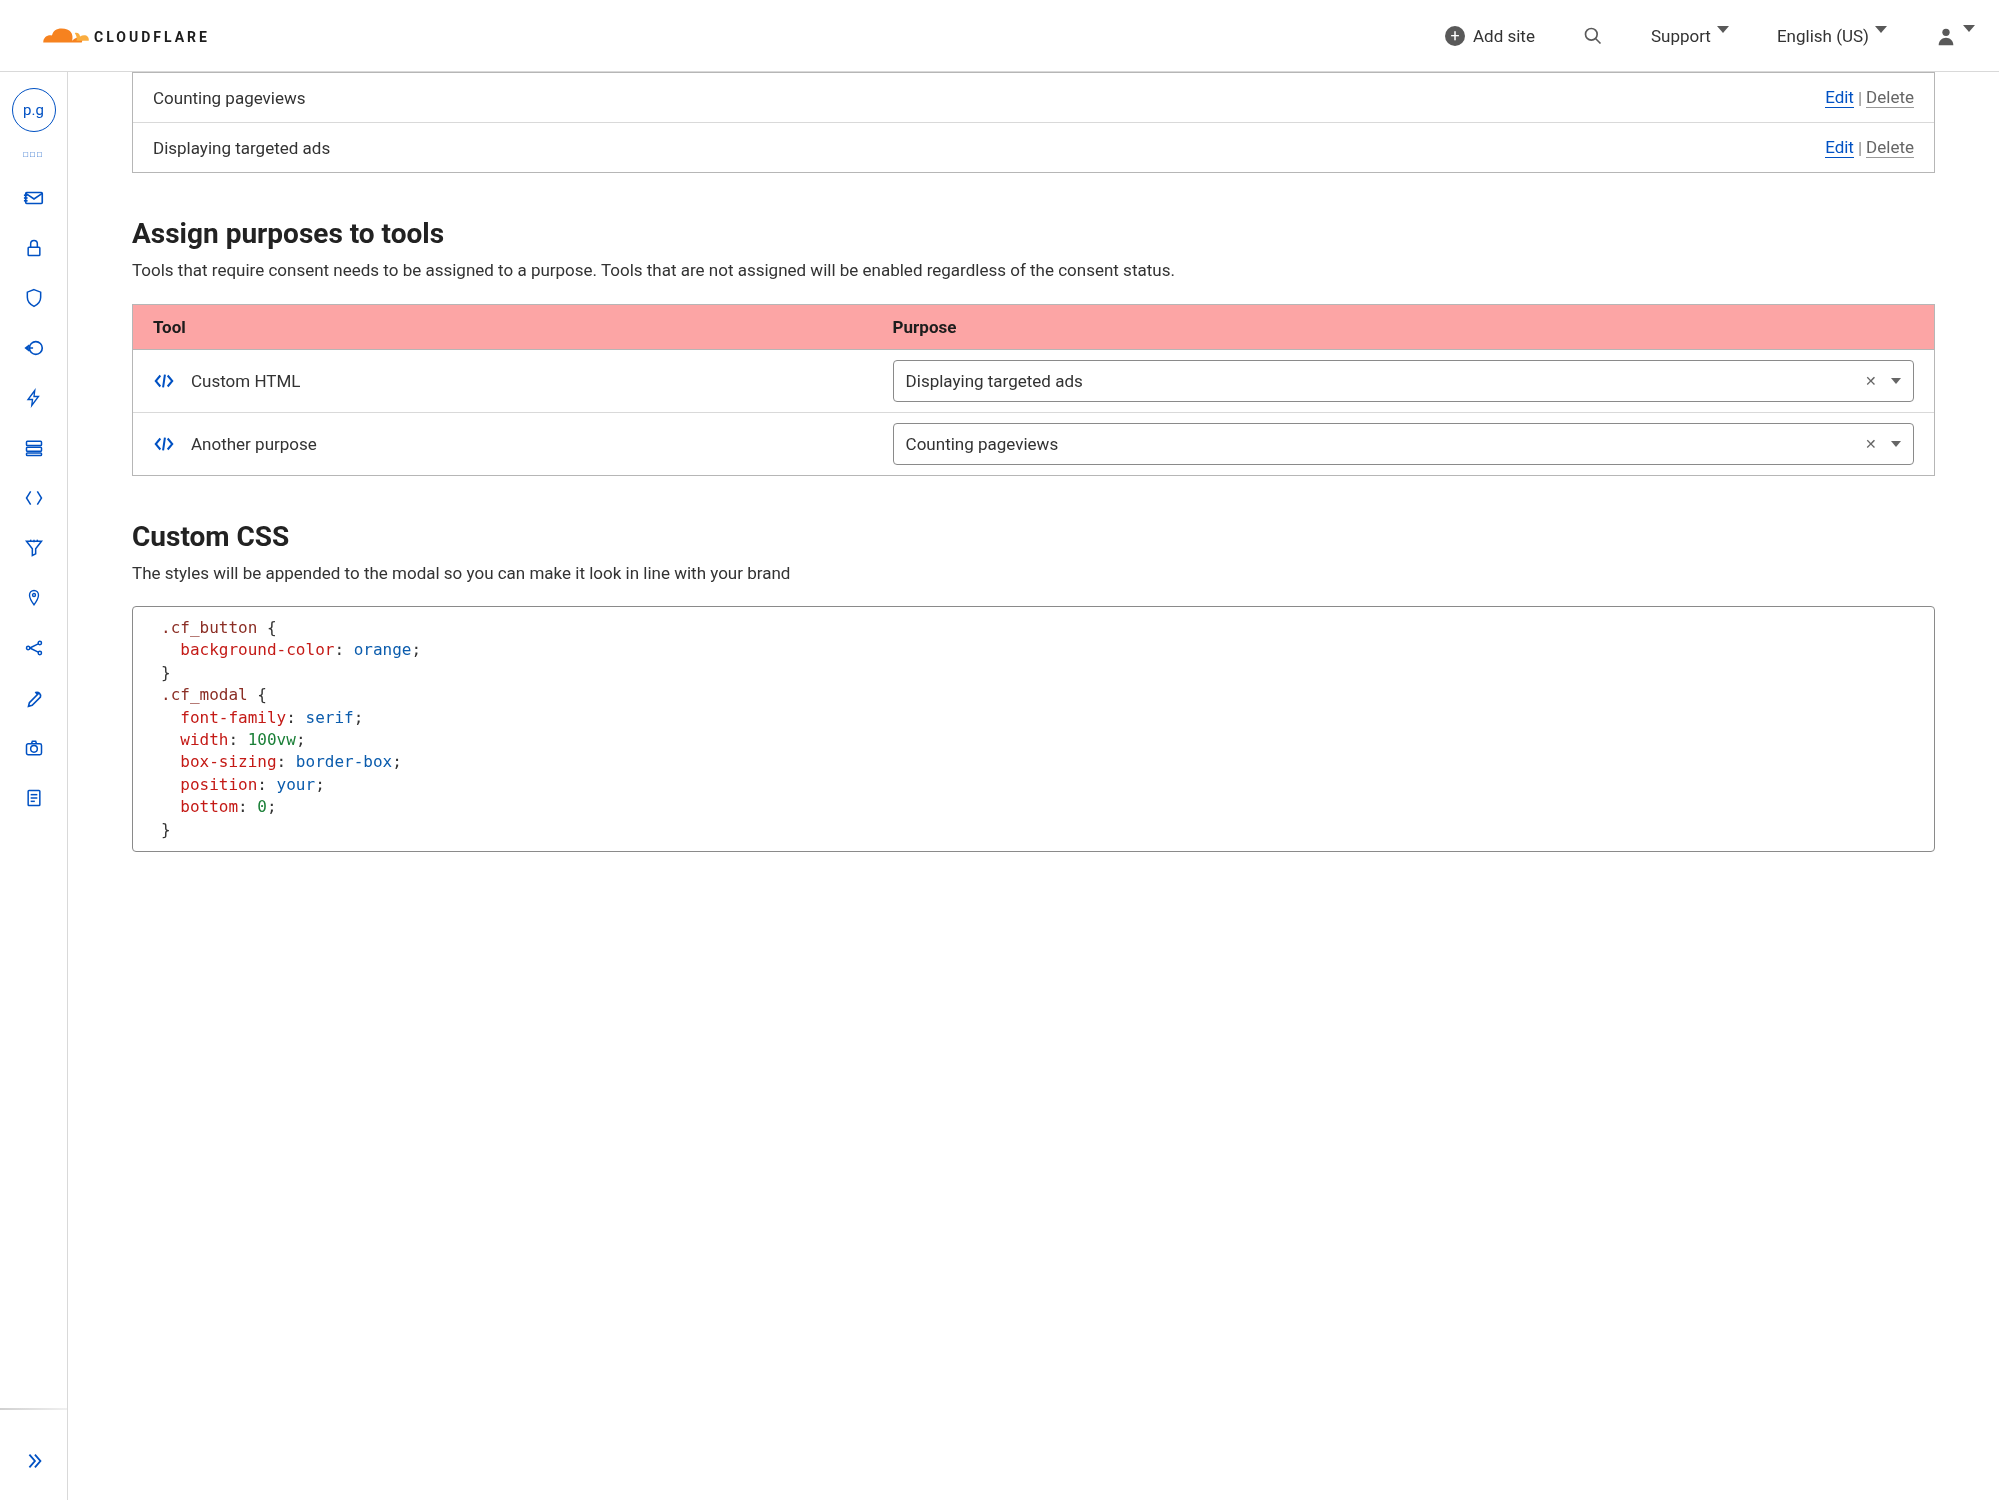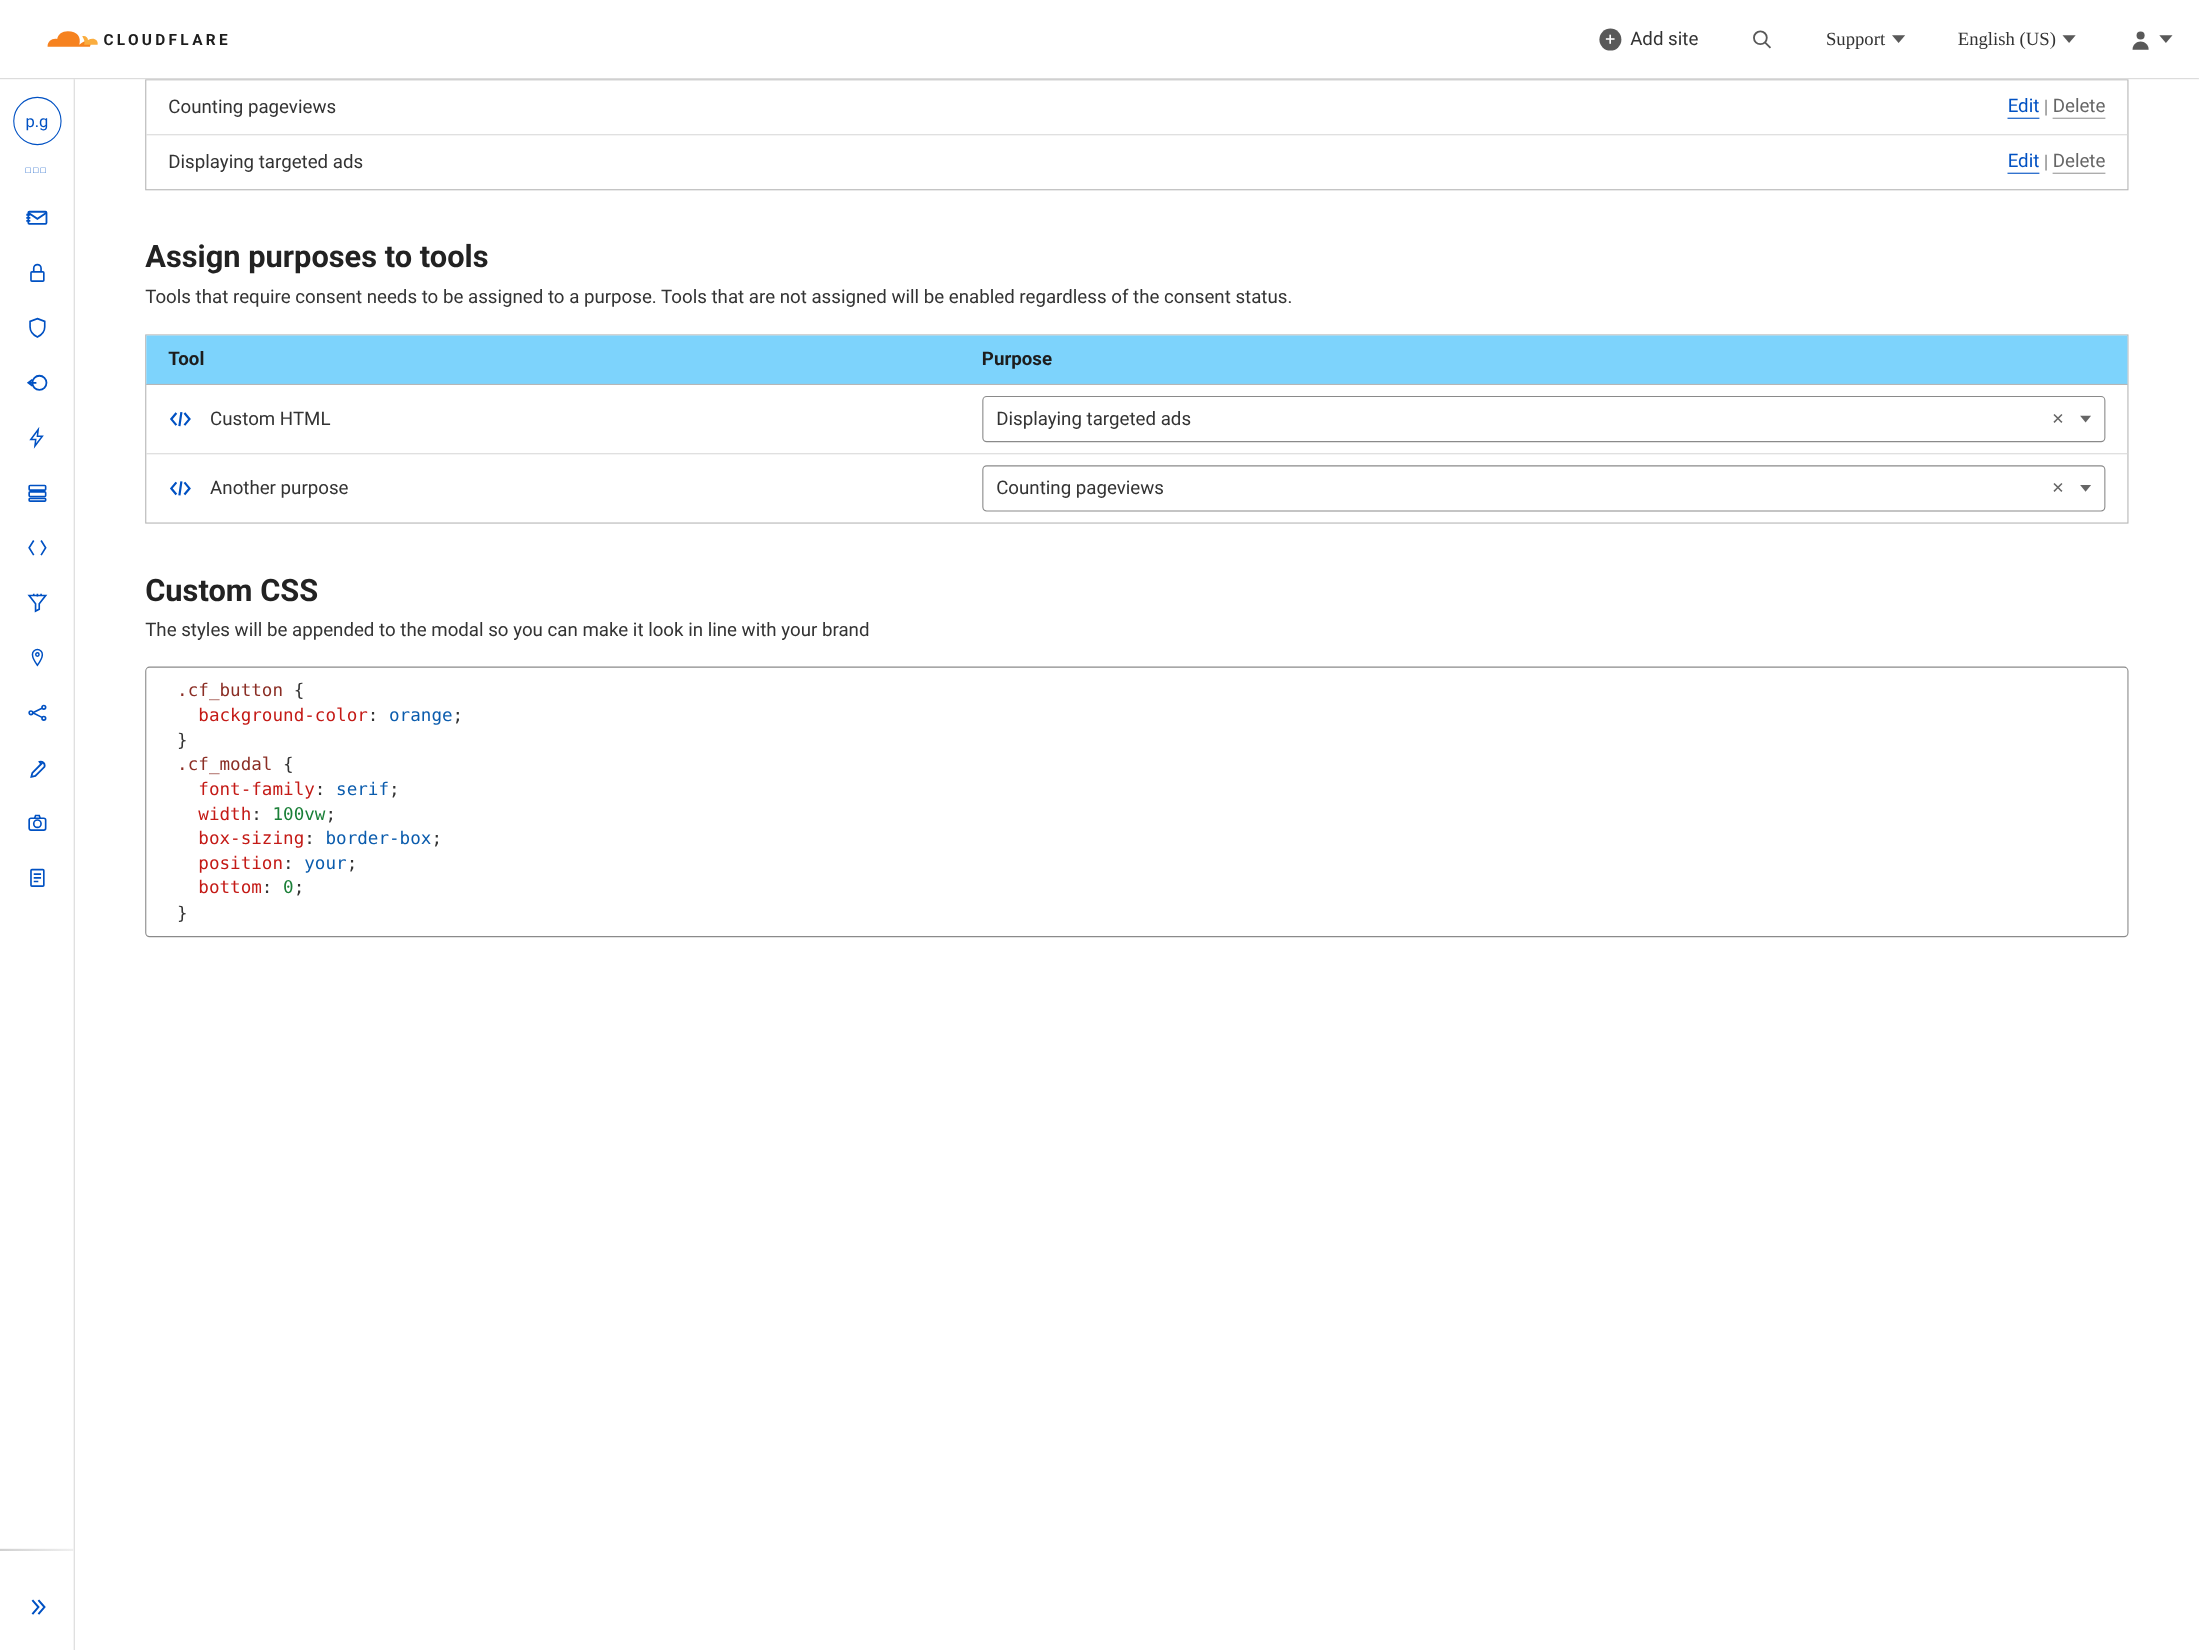"Support" .hd-item { align-items: center -> flex-start; font-family: Liberation Serif, serif -> none }
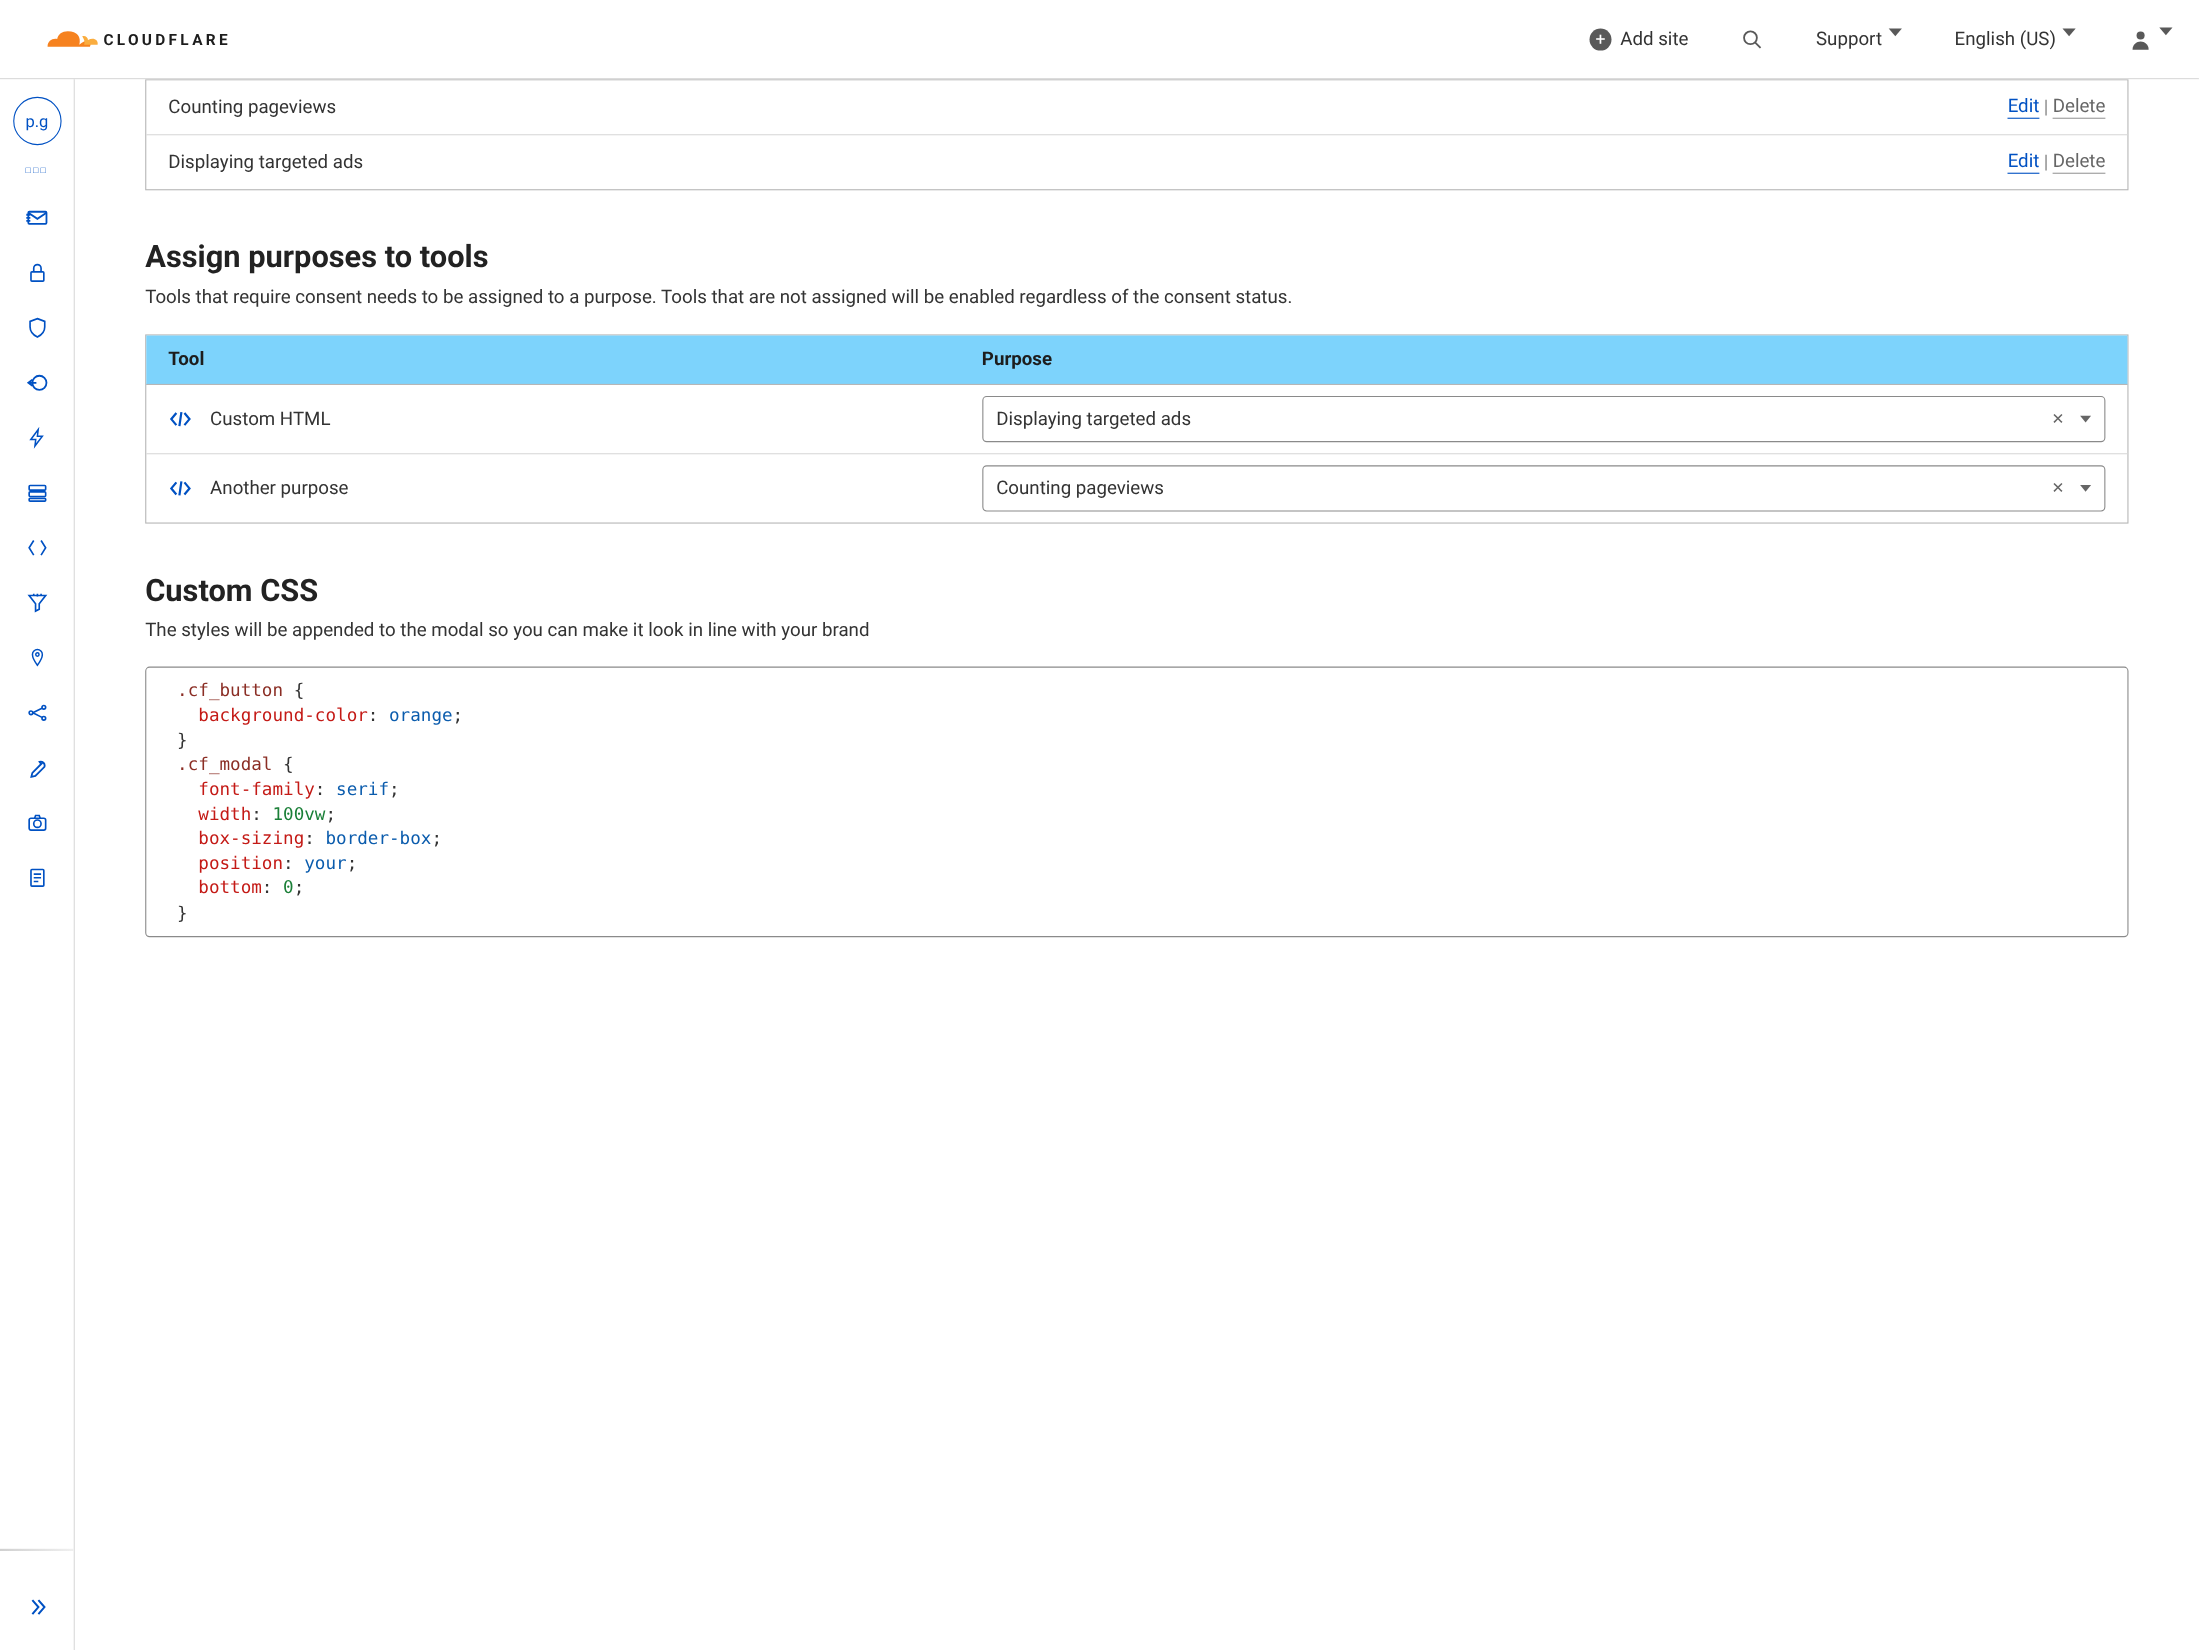"Tool" .tools-table .thead { background: #7dd3fc -> #fca5a5 }
